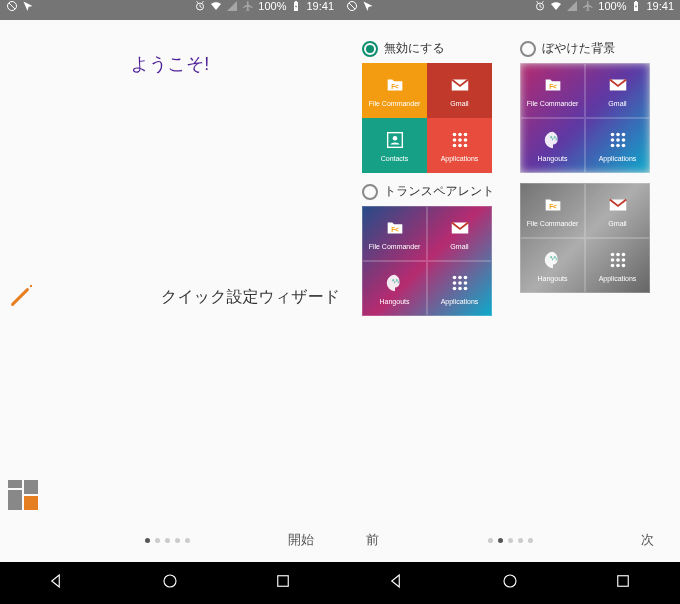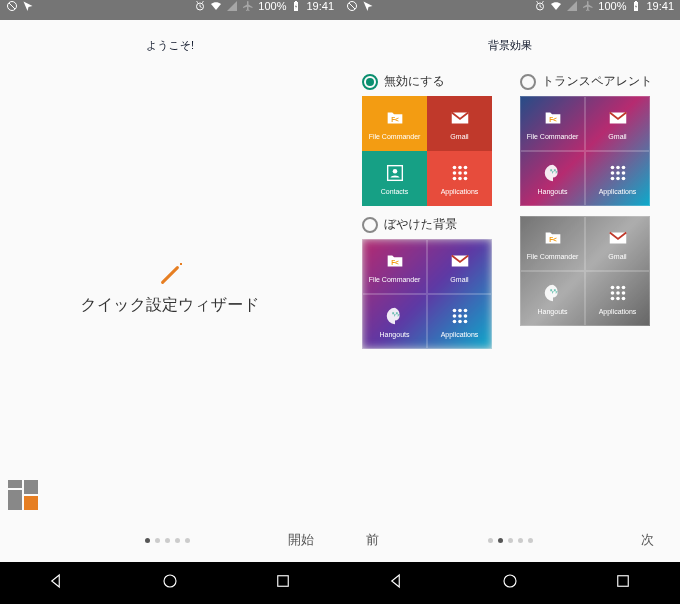"ようこそ!" .title { color: #0f172a -> #4c1d95; font-size: 11px -> 18px; margin-top: 18px -> 32px }
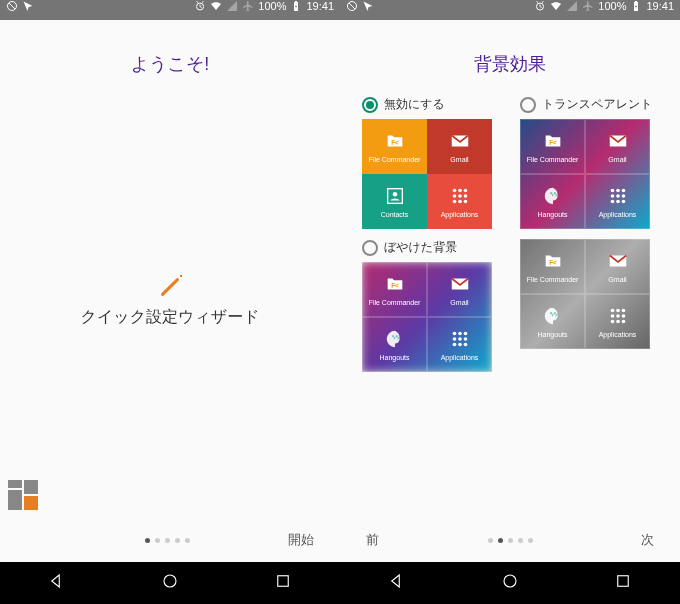"背景効果" div.title { html: <div>背景効果</div> -> none }
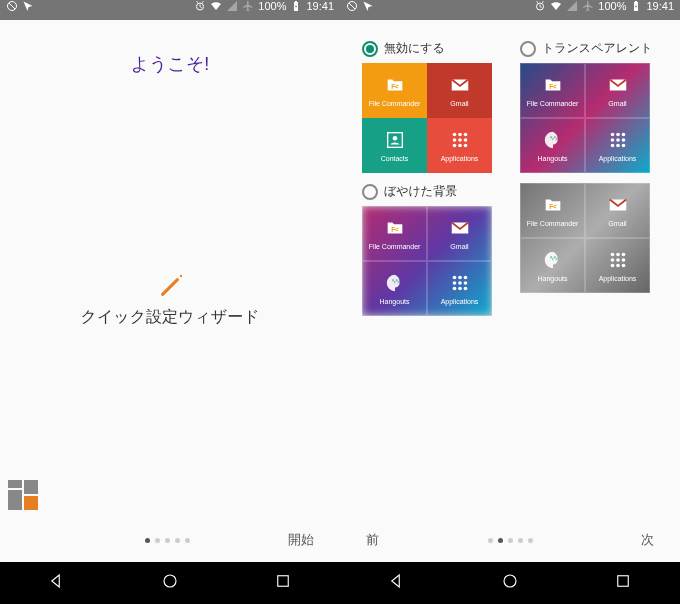"トランスペアレント" div.option { order: before "ぼやけた背景" -> after "ぼやけた背景" }
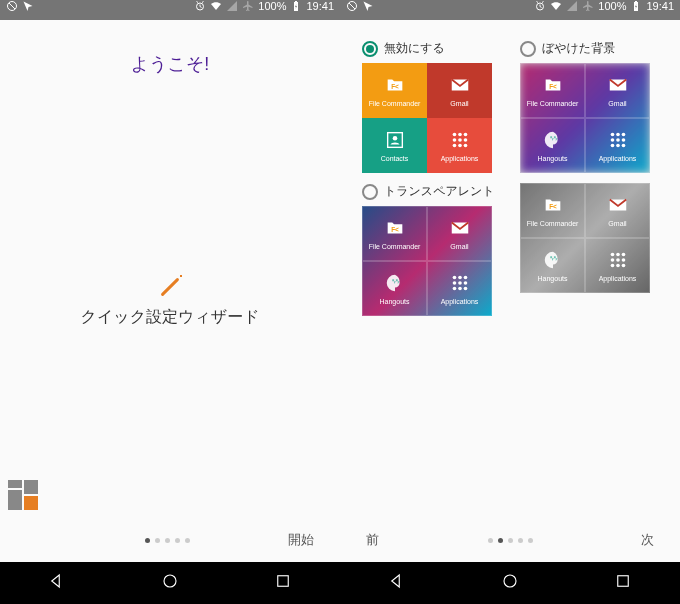"クイック設定ウィザード" .center { flex-direction: column -> row; justify-content: center -> space-between }
